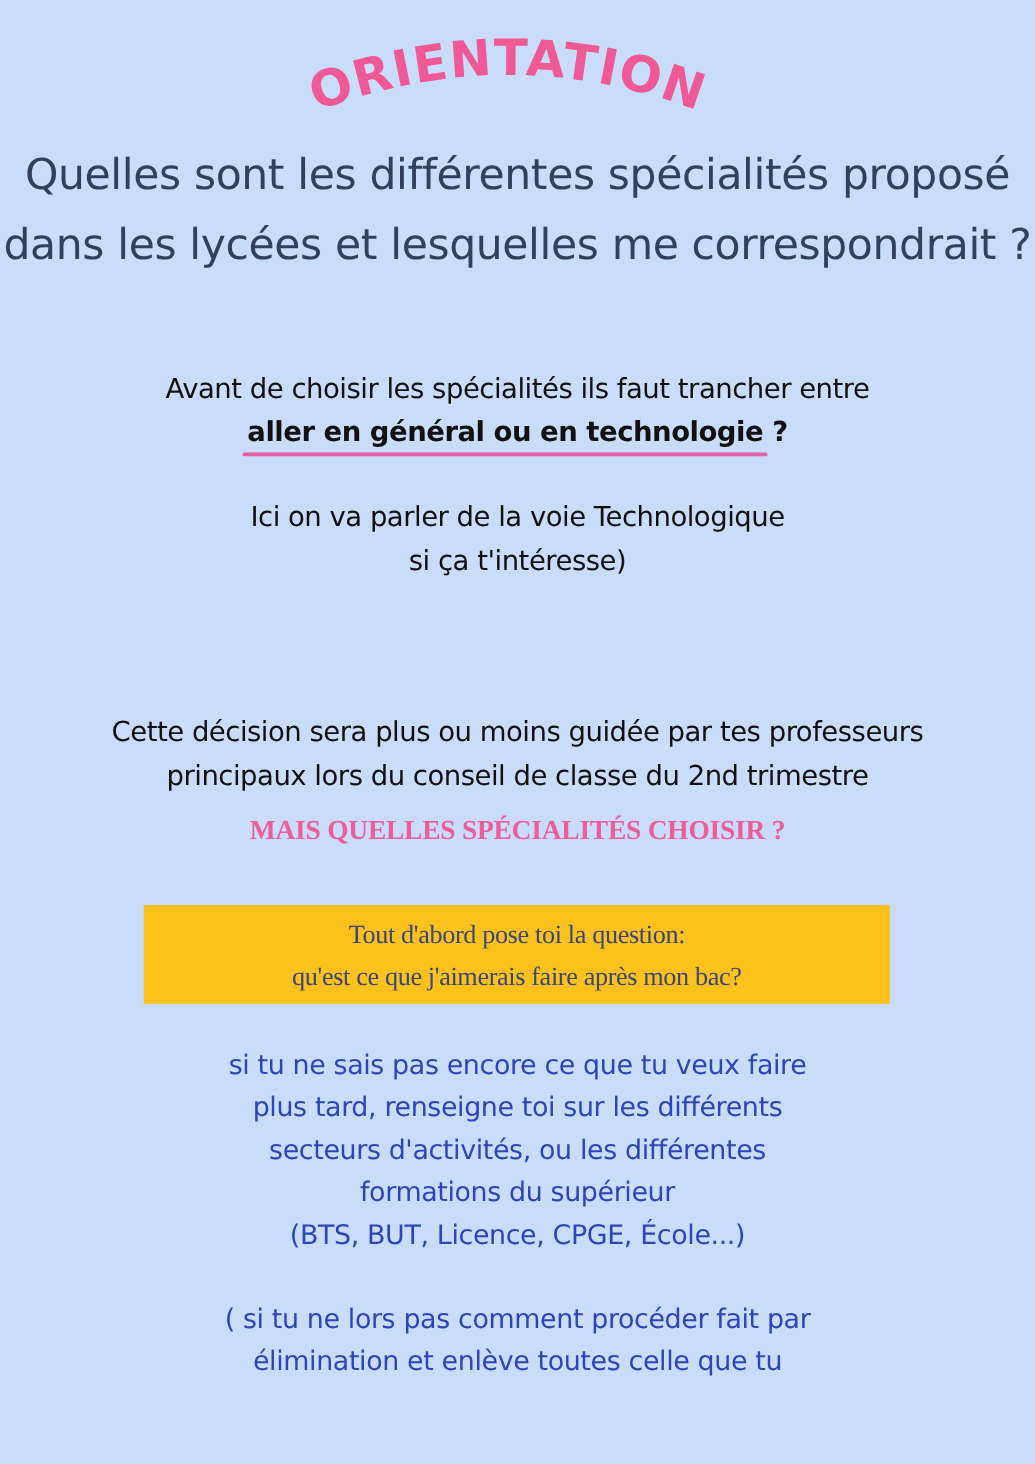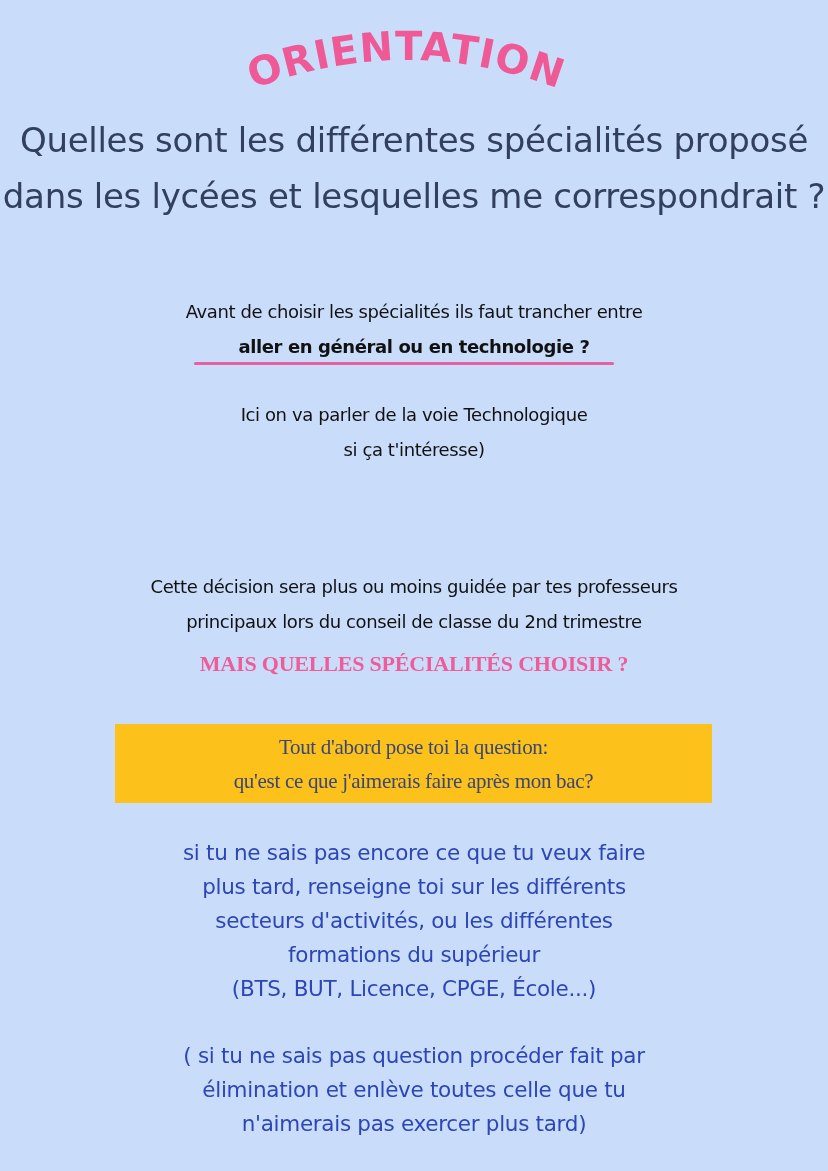"Avant de choisir les spécialités" .black-text { font-size: 18px -> 22px }
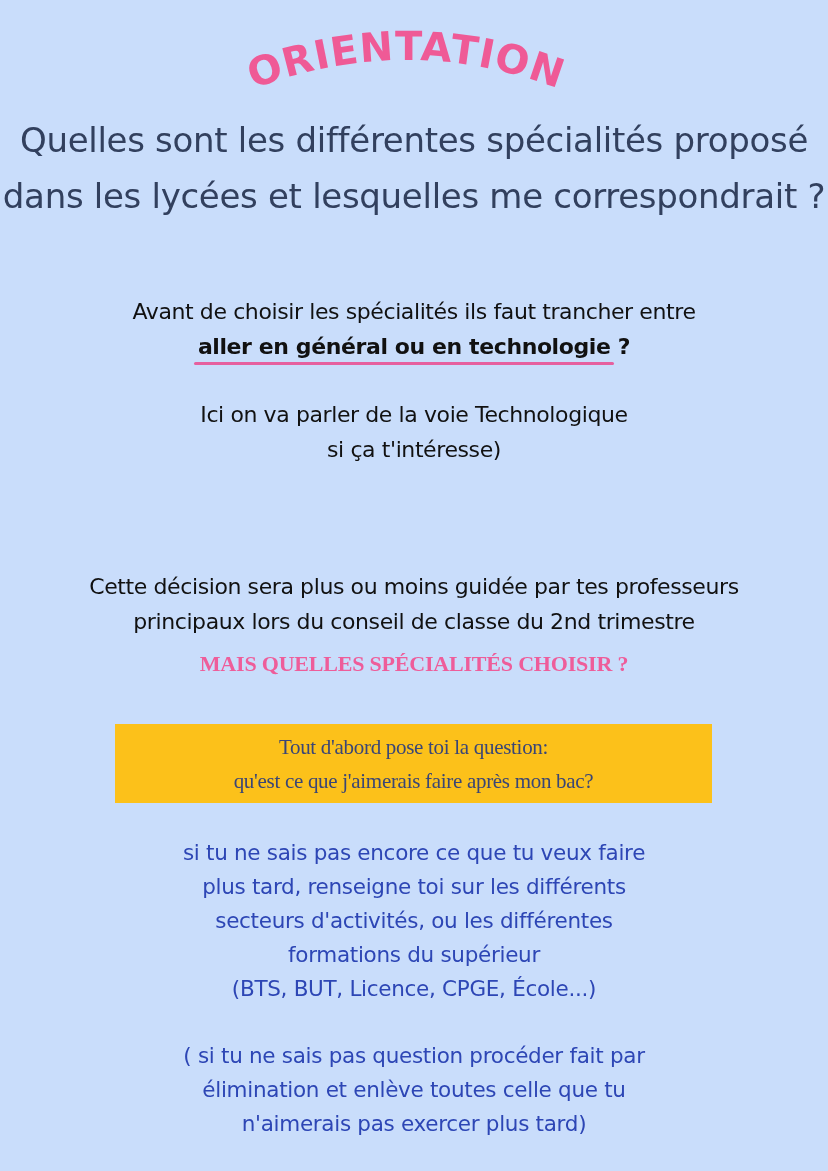"( si tu ne sais" span { text: sais pas question -> lors pas comment }
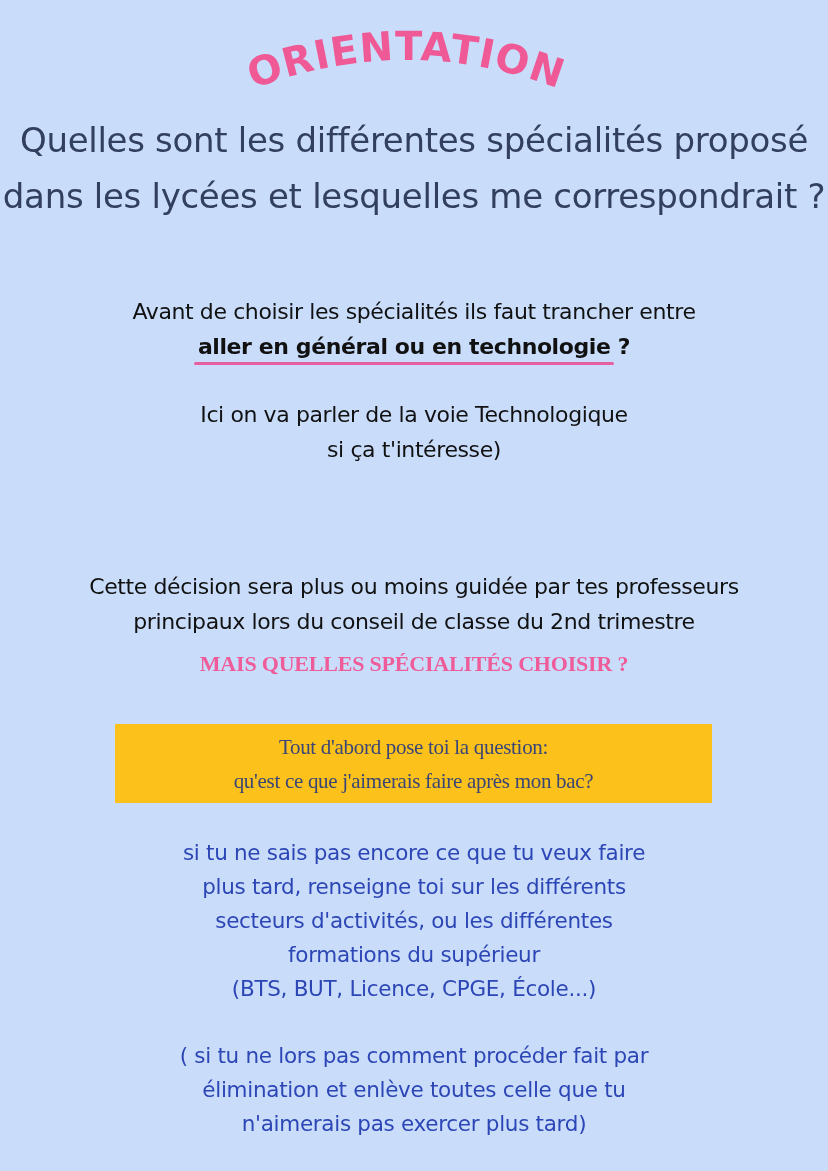"n'aimerais pas exercer plus tard)" span { html: <span>n'aimerais pas exercer plus tard)</span> -> none }
